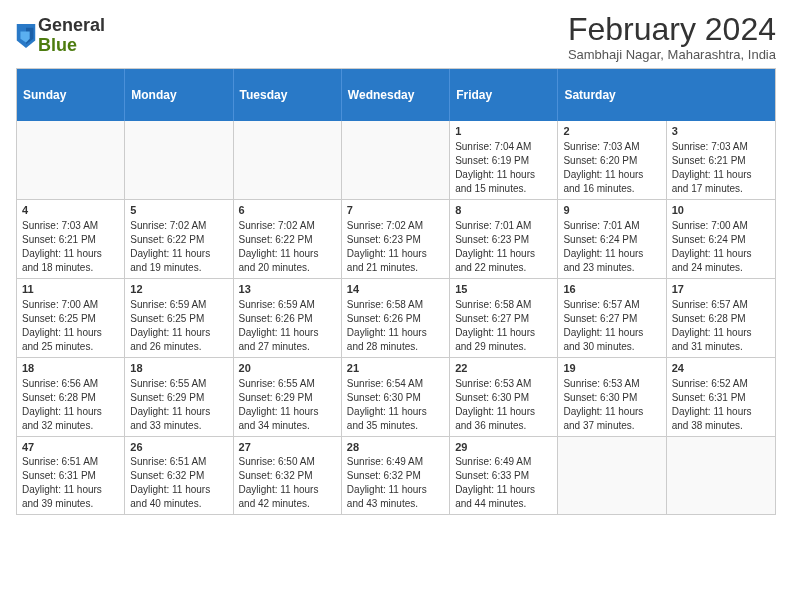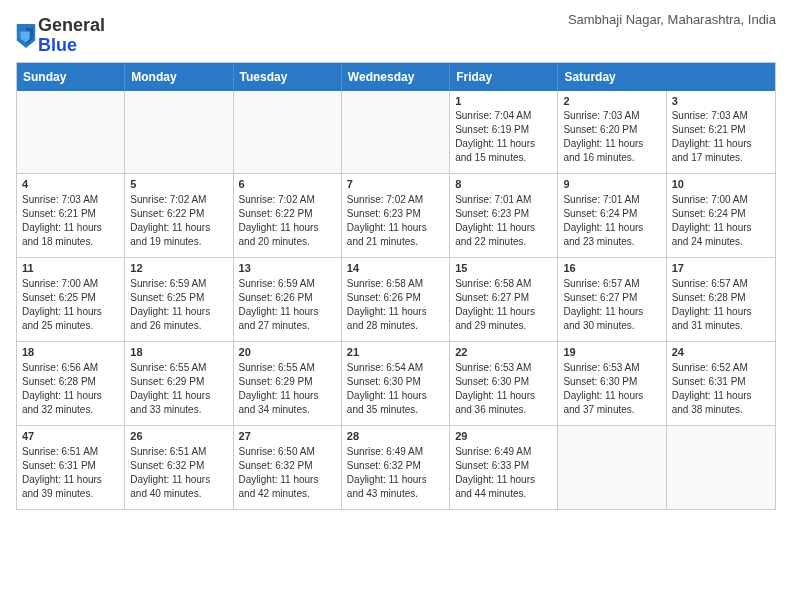"Blue" .logo-blue { color: #1d4ed8 -> #4d7c0f }
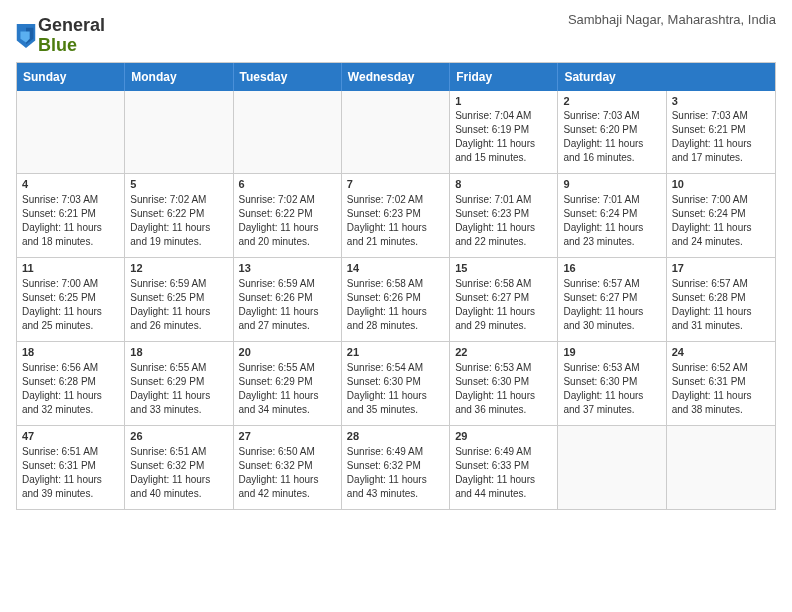"February 2024" div.calendar-title { html: none -> <div>February 2024</div> }
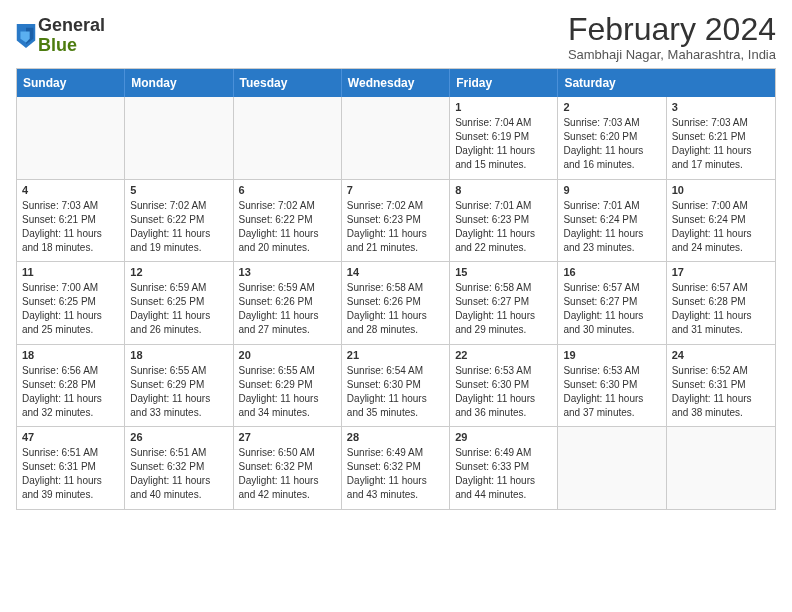"Sunday" .calendar-header-cell { padding: 7px 6px -> 19px 6px }
